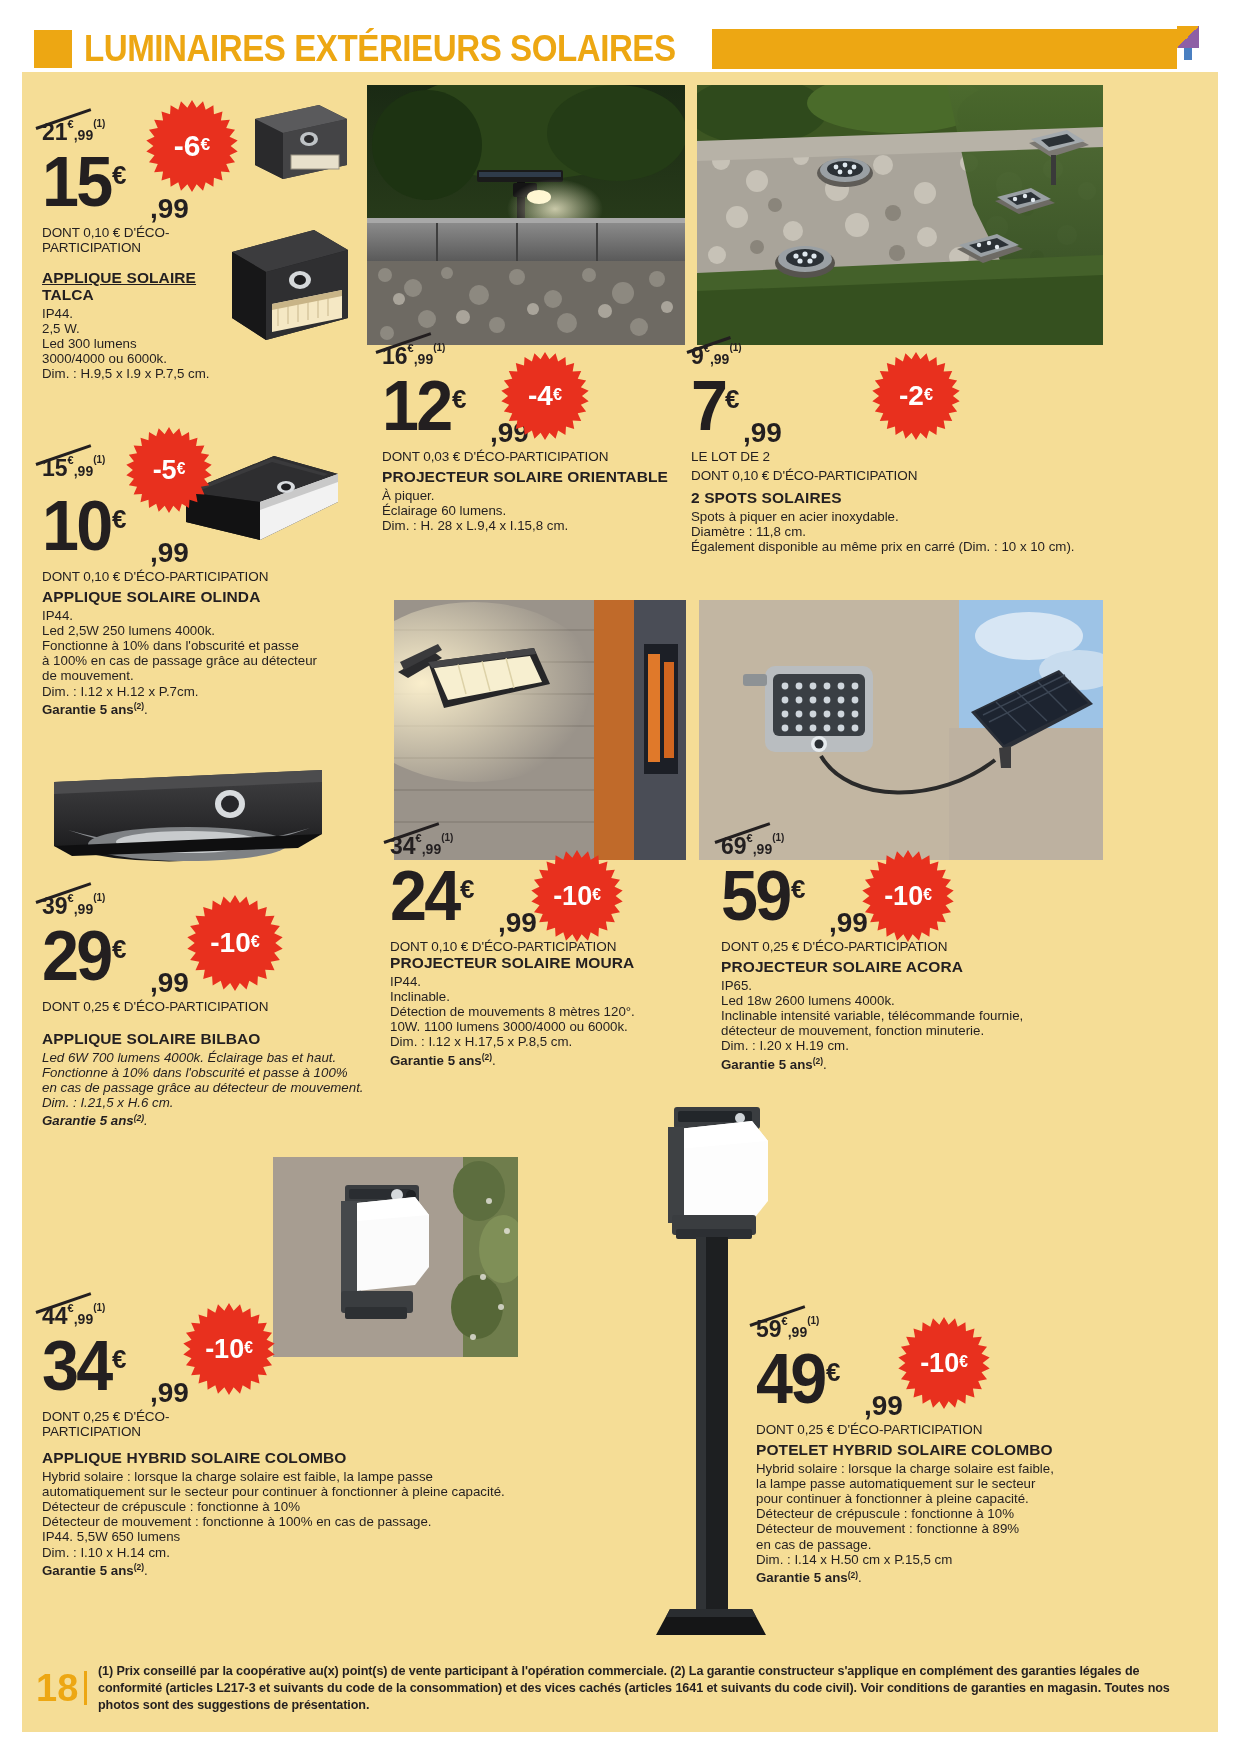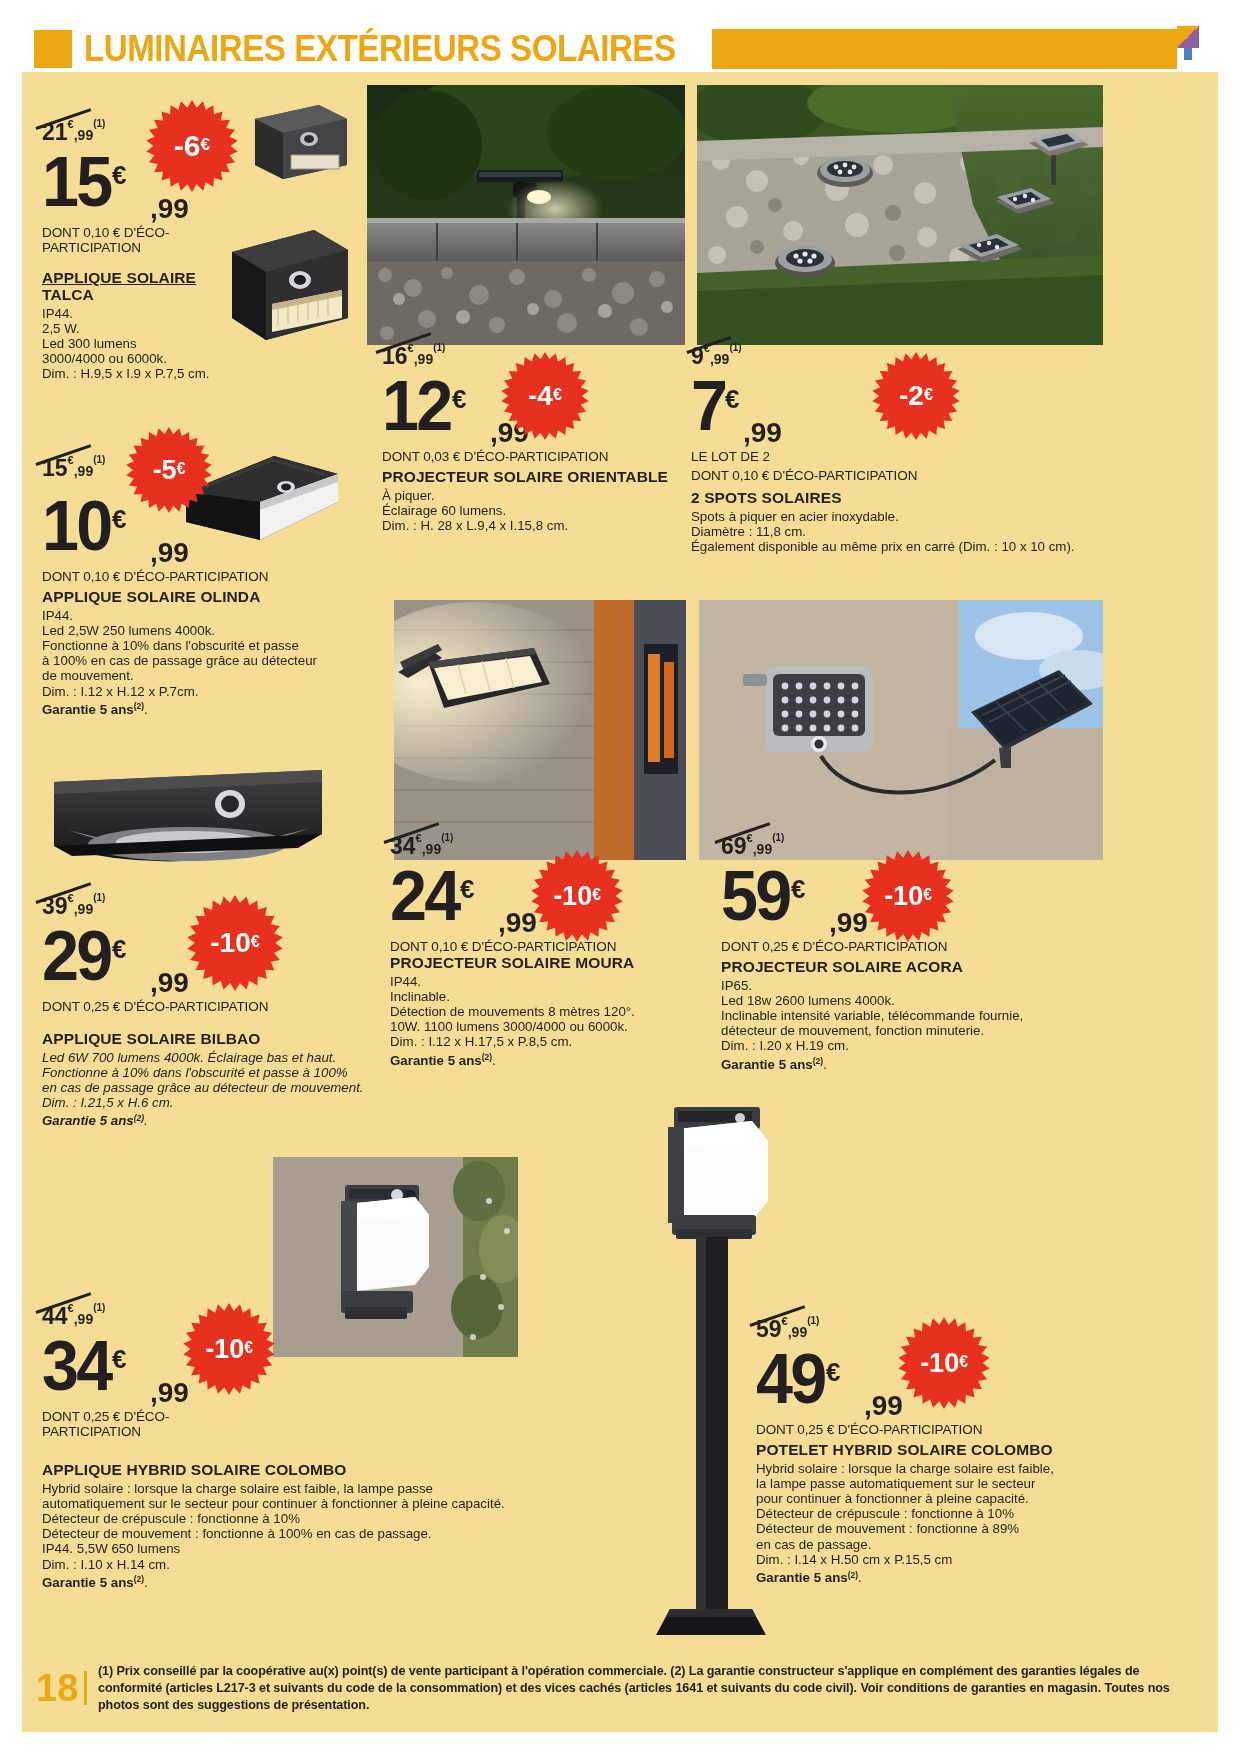"APPLIQUE HYBRID SOLAIRE COLOMBO" div.prodname { margin-top: 22px -> 10px }
